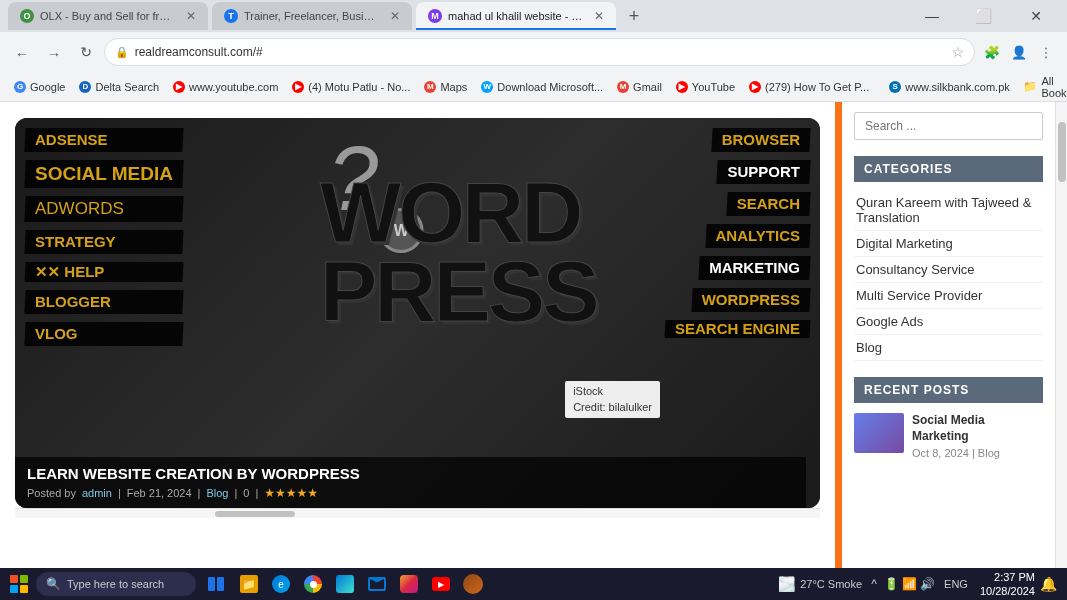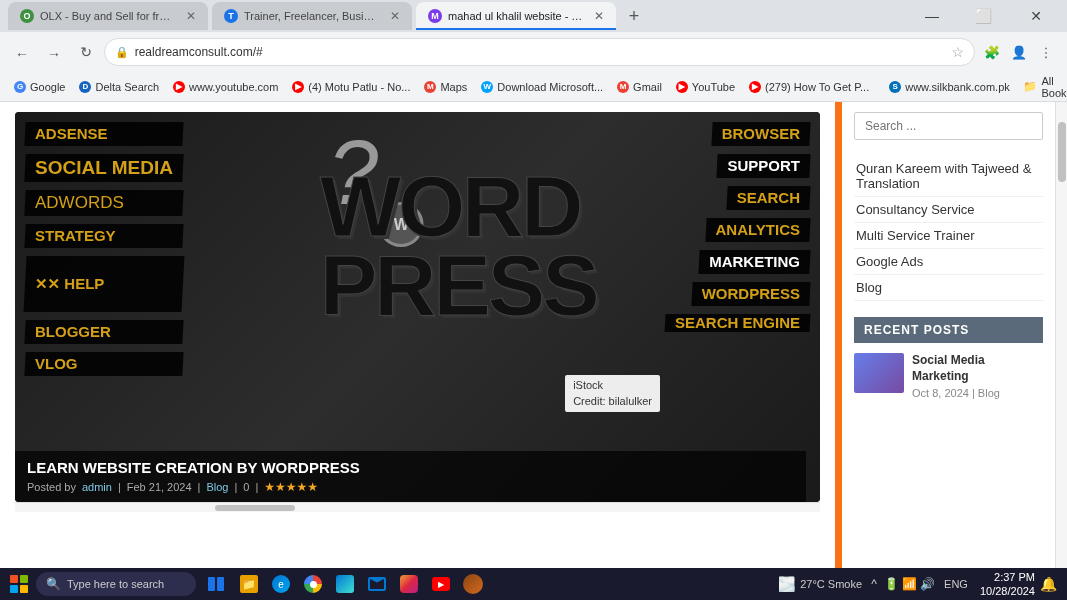"ADSENSE" .blog-post-image { border-radius: 4px -> 12px; margin-top: none -> 6px }
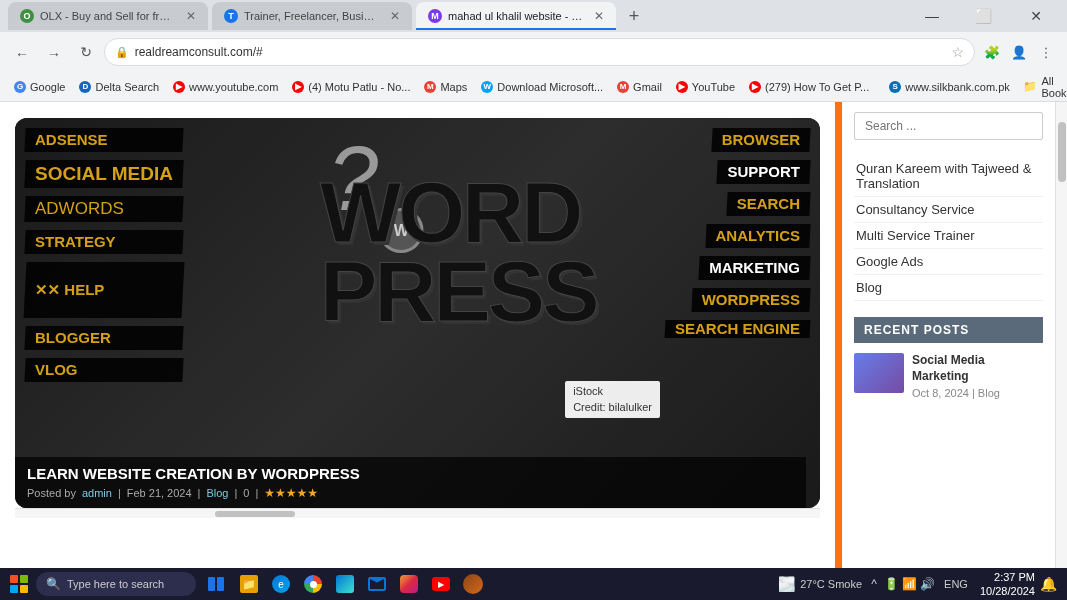"CATEGORIES" div.sidebar-section-title { html: none -> <div>CATEGORIES</div> }
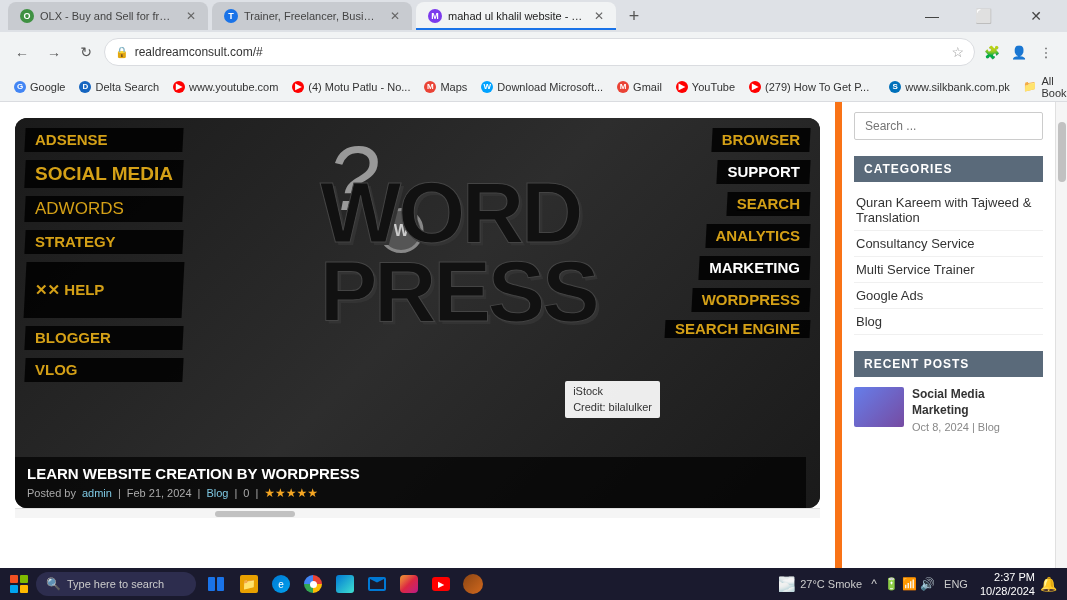"Digital Marketing" a.sidebar-link { html: none -> <a>Digital Marketing</a> }
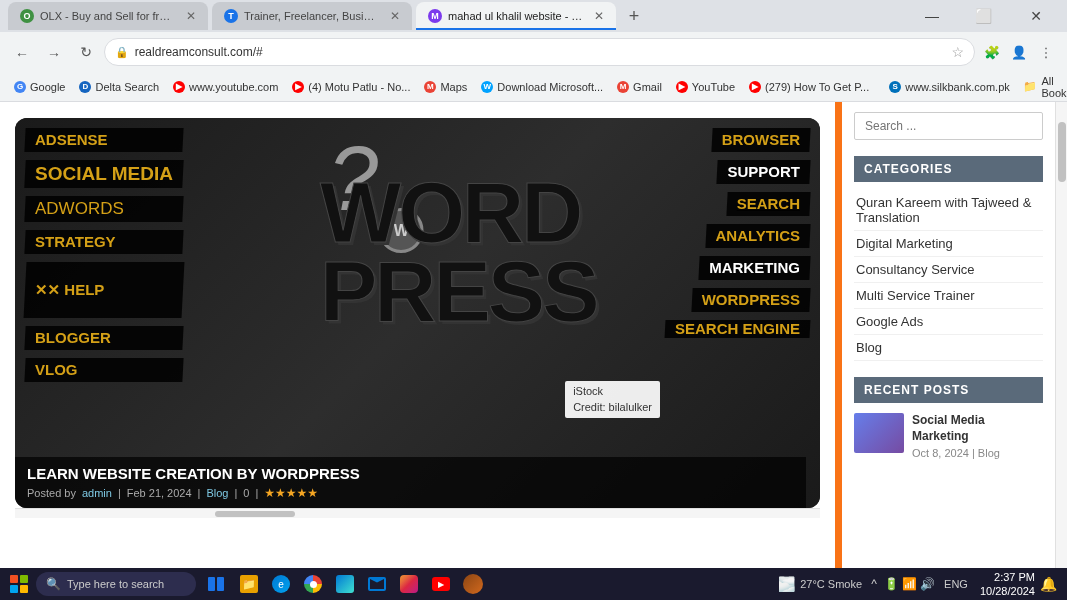"✕✕ HELP" div { padding: 19px 10px -> 1px 10px }
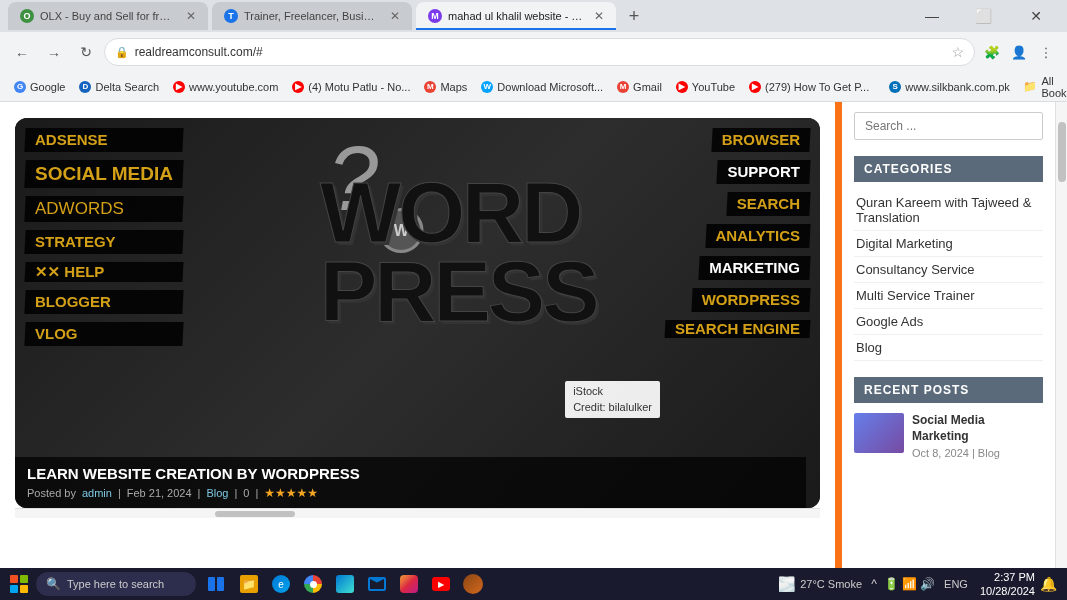"Multi Service Trainer" a.sidebar-link { text: Trainer -> Provider }
